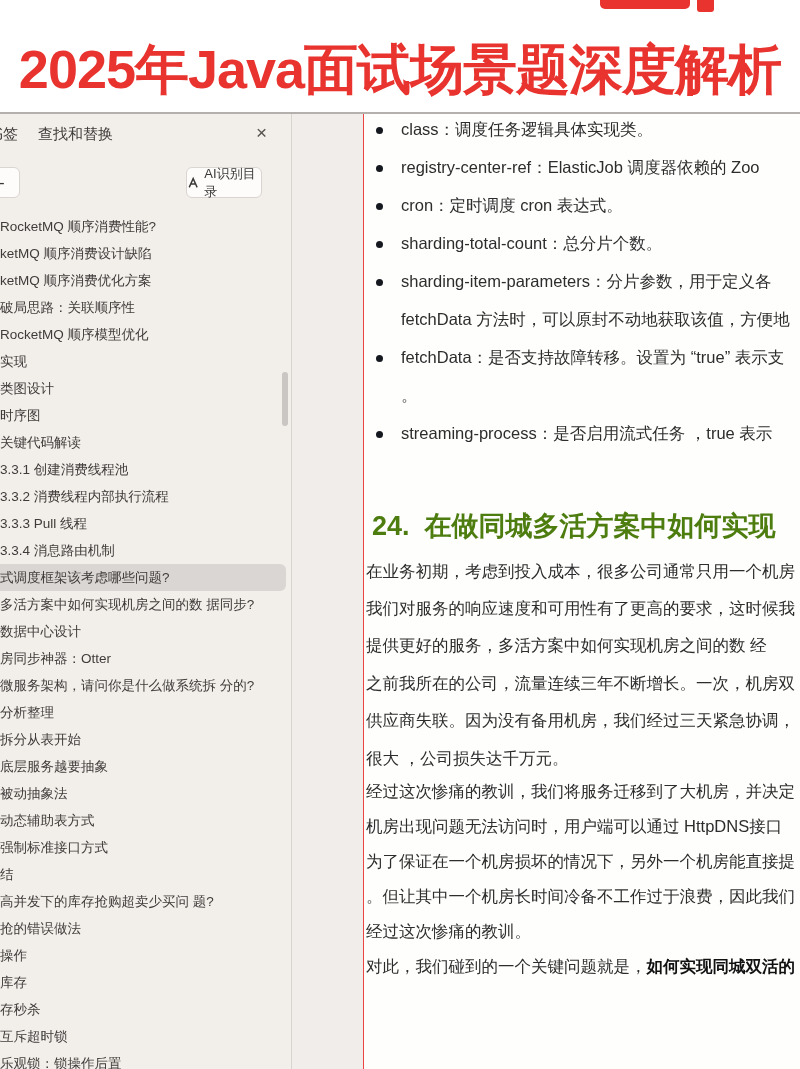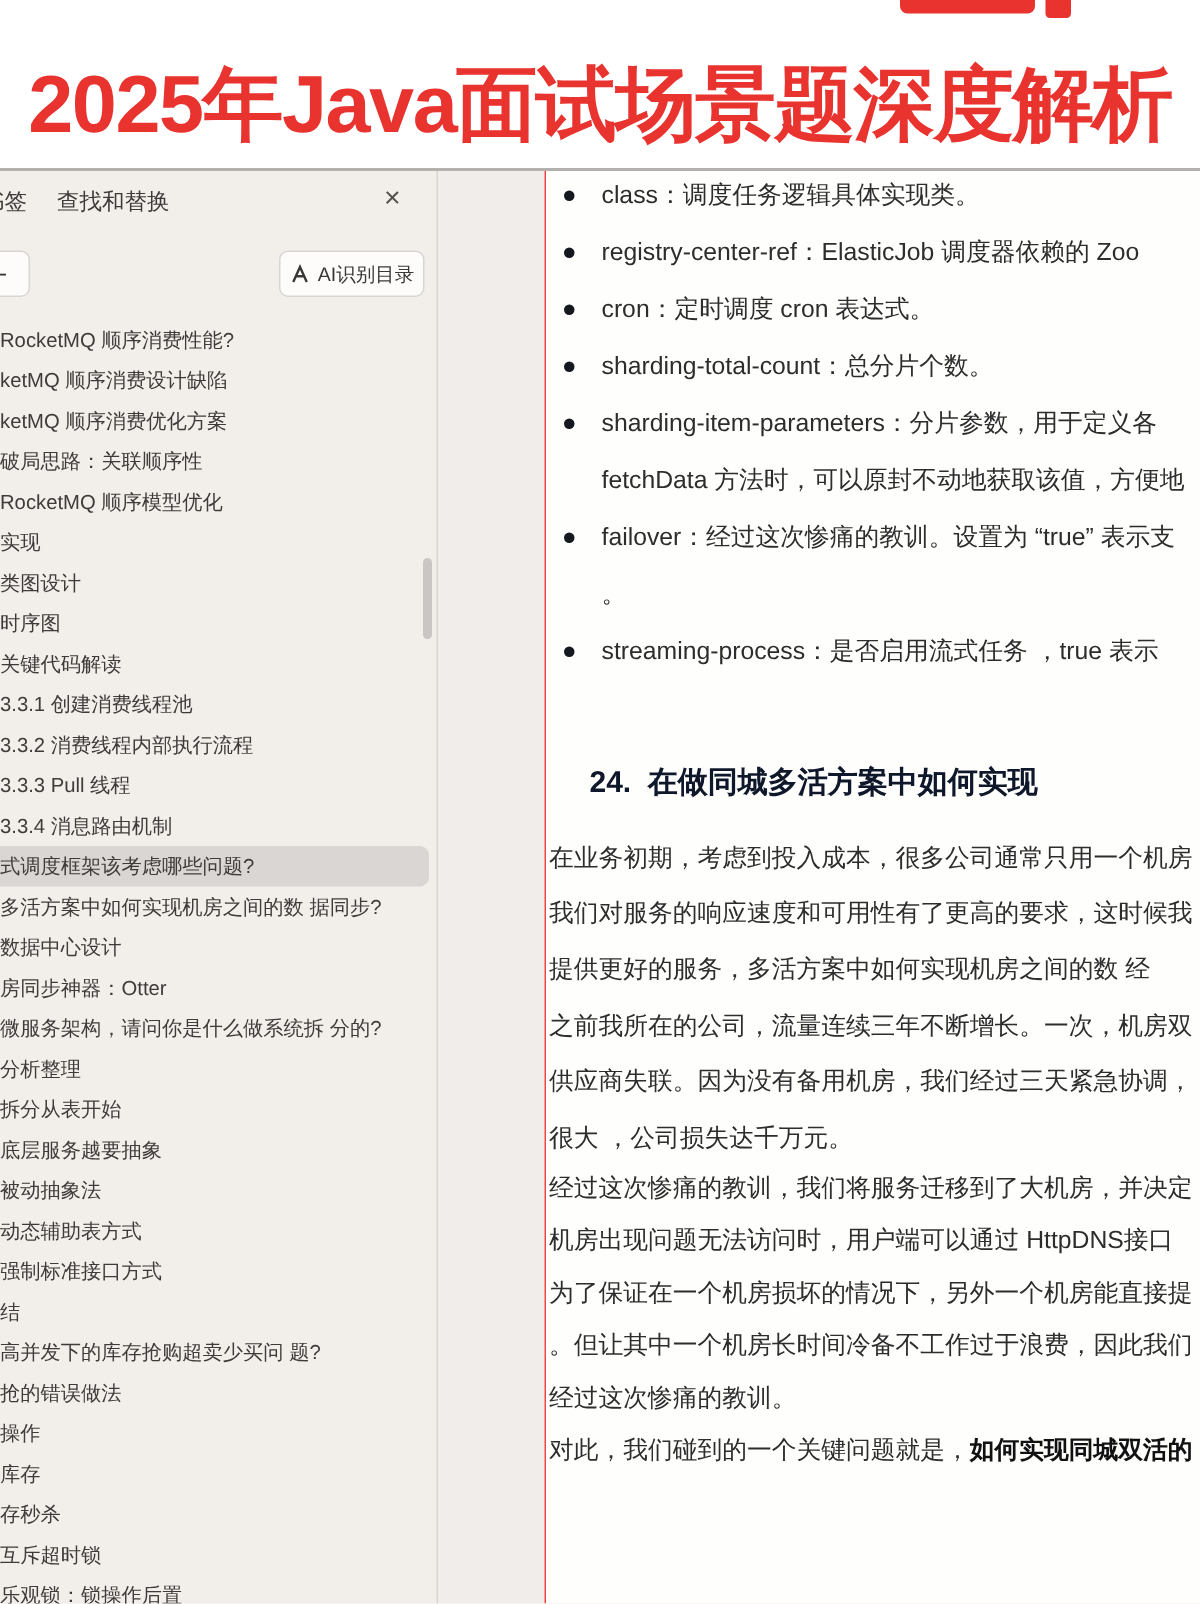"AI识别目录" .btn-ai { width: 97px -> 76px }
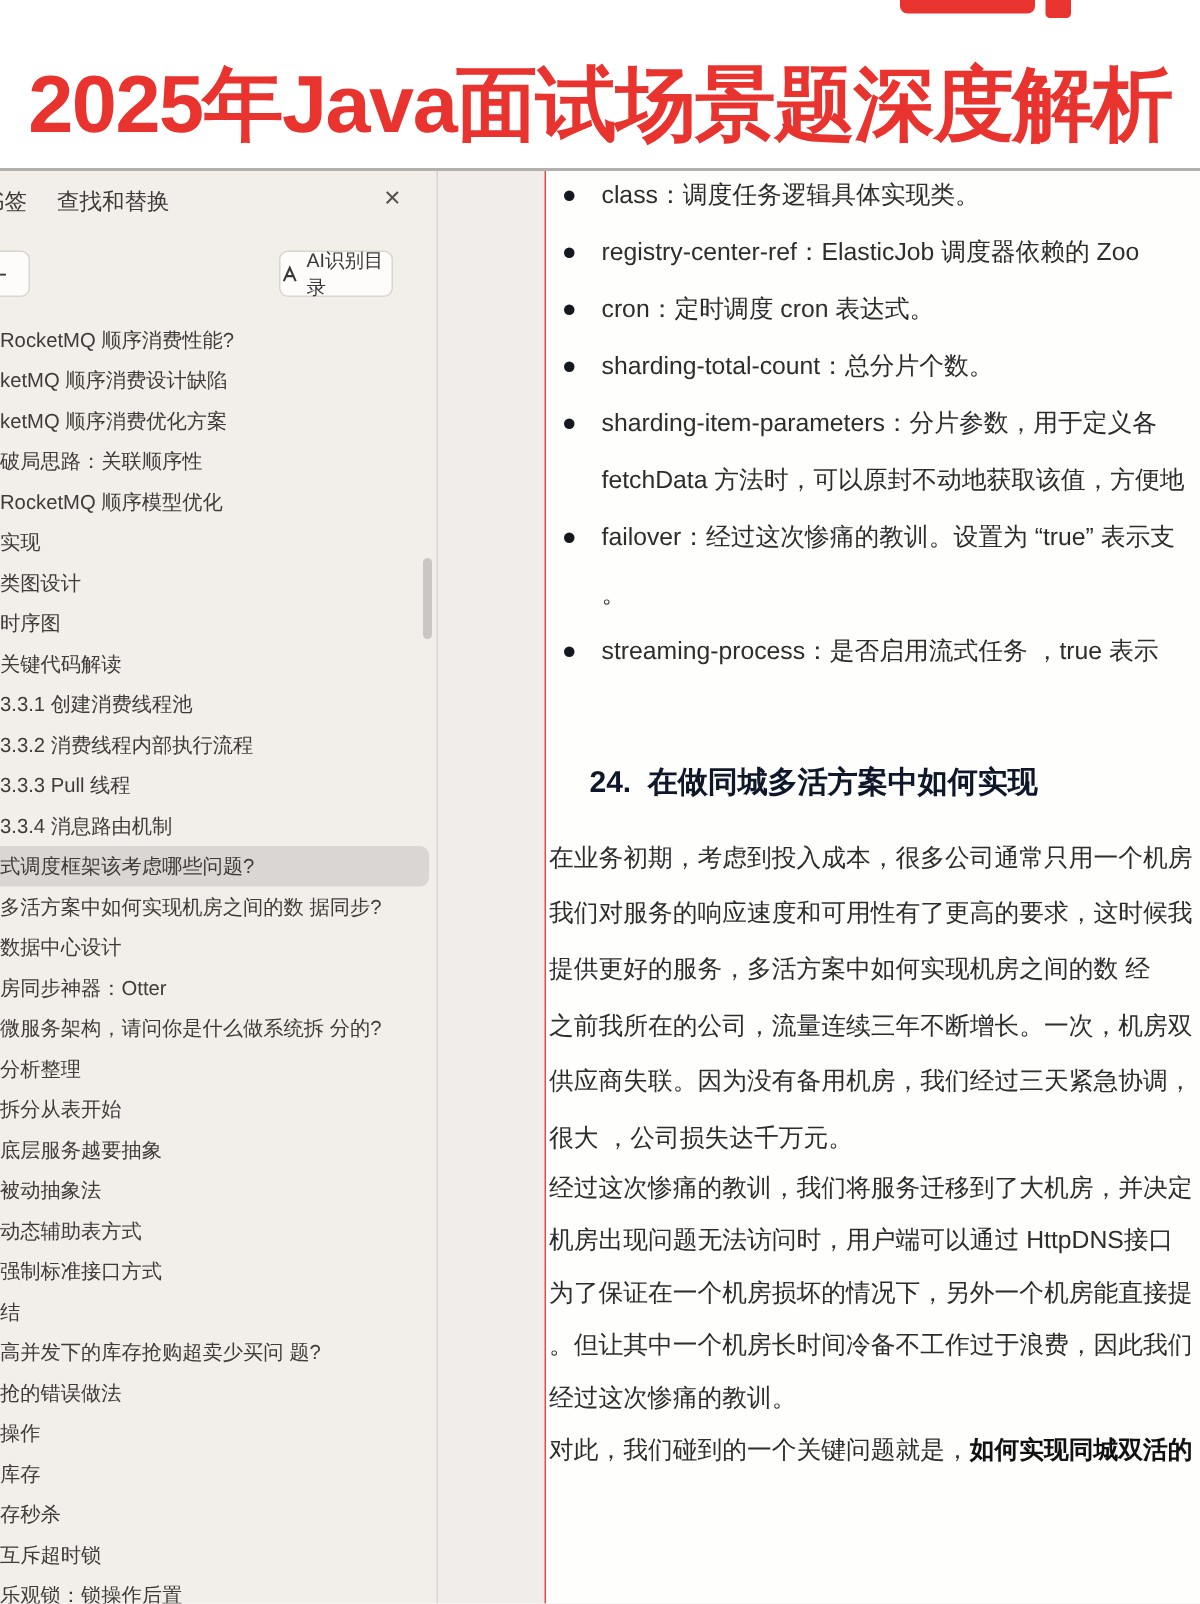"failover：经过这次惨痛的教训。设置为 “true” 表示支" div.c-line { text: failover：经过这次惨痛的教训 -> fetchData：是否支持故障转移 }
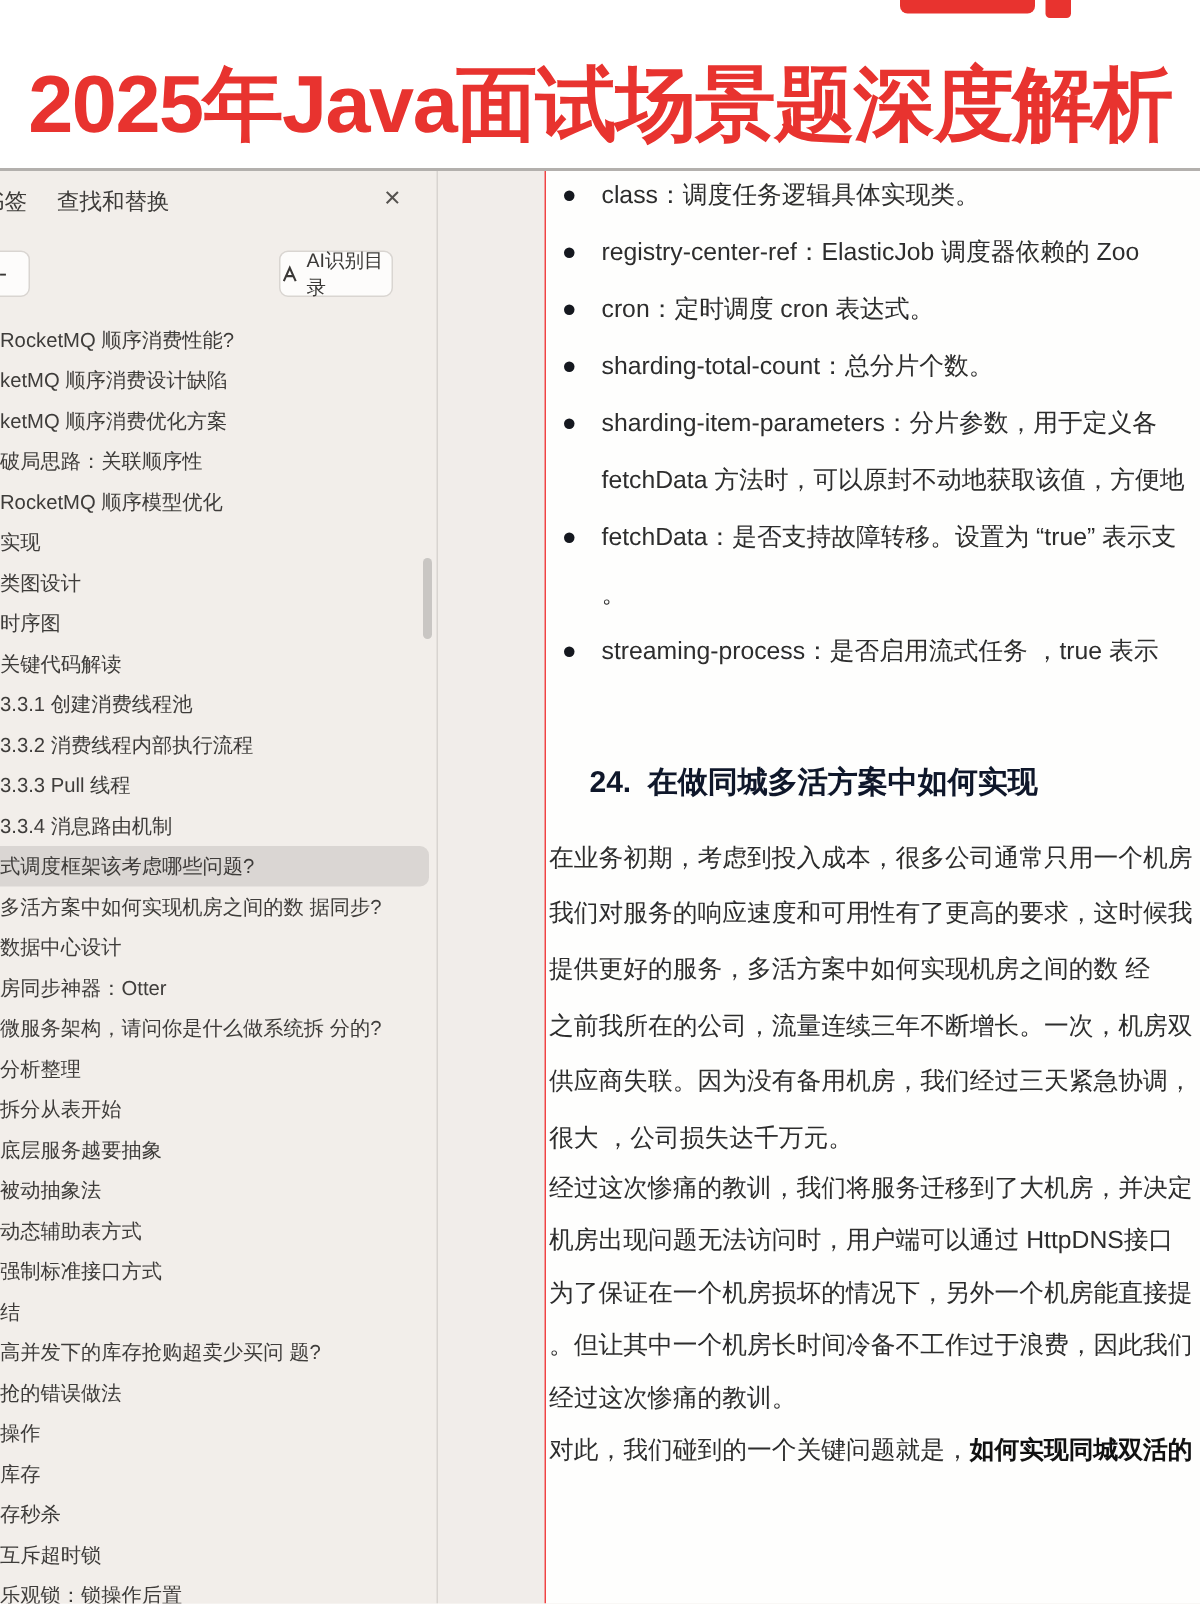"24. 在做同城多活方案中如何实现" .heading { color: #0f172a -> #4d7c0f; font-size: 20px -> 27px; margin-left: 21px -> none }
